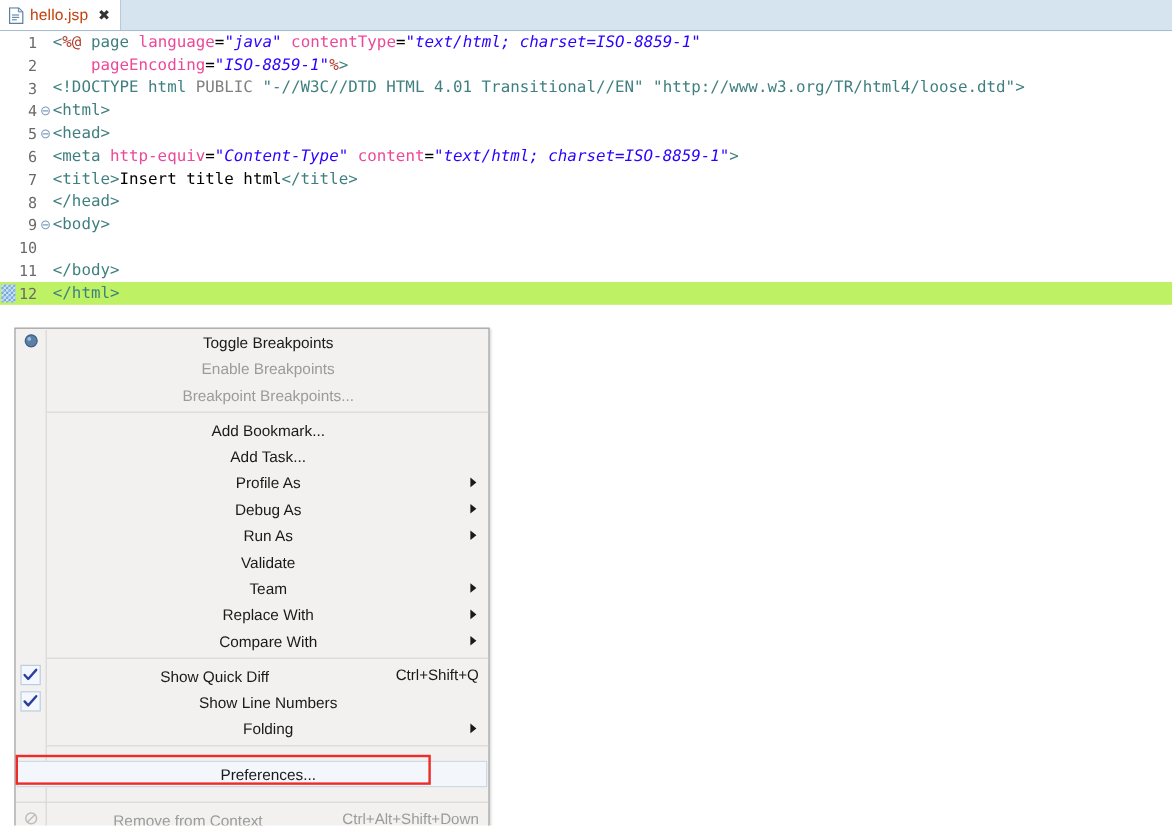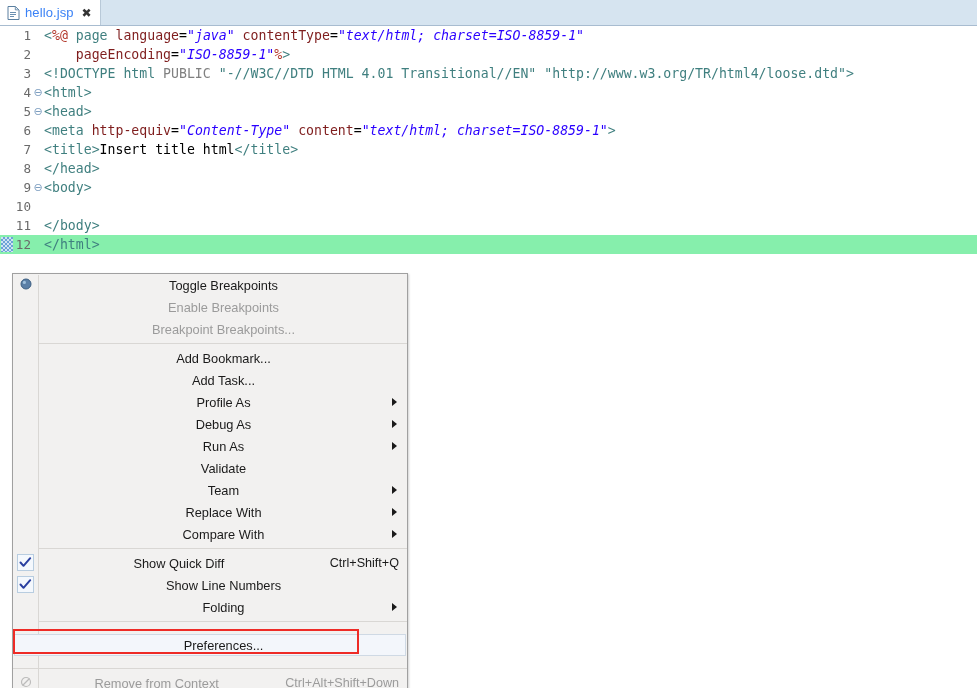"hello.jsp" .tab-label { color: #3b82f6 -> #c2410c }
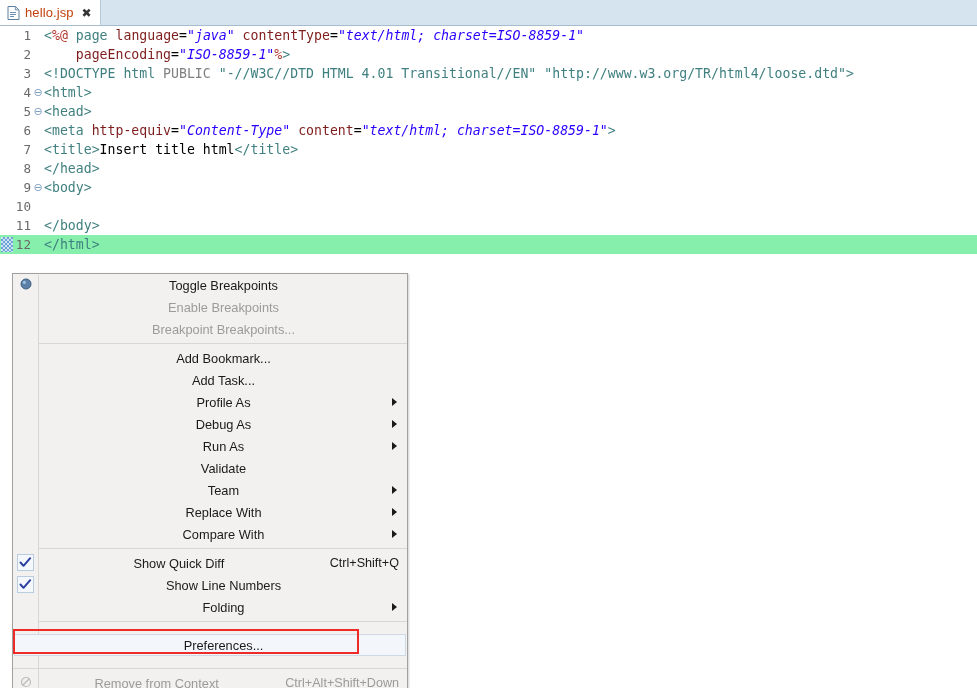"language" .s-attr { color: #7f1d1d -> #ec4899 }
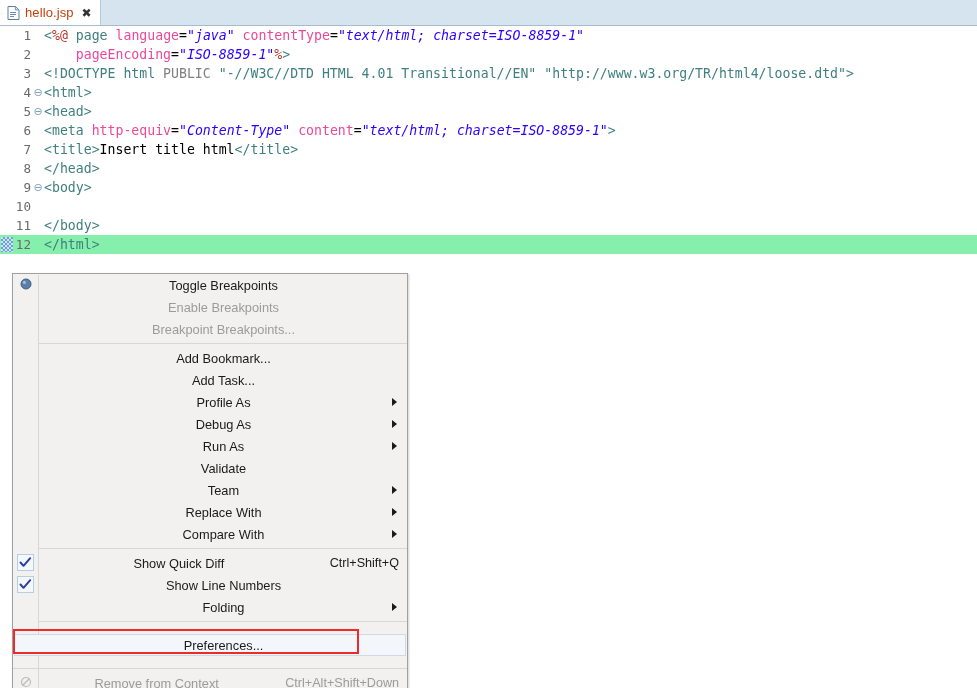"12" .code-line.current { background: #86efac -> #bef264 }
